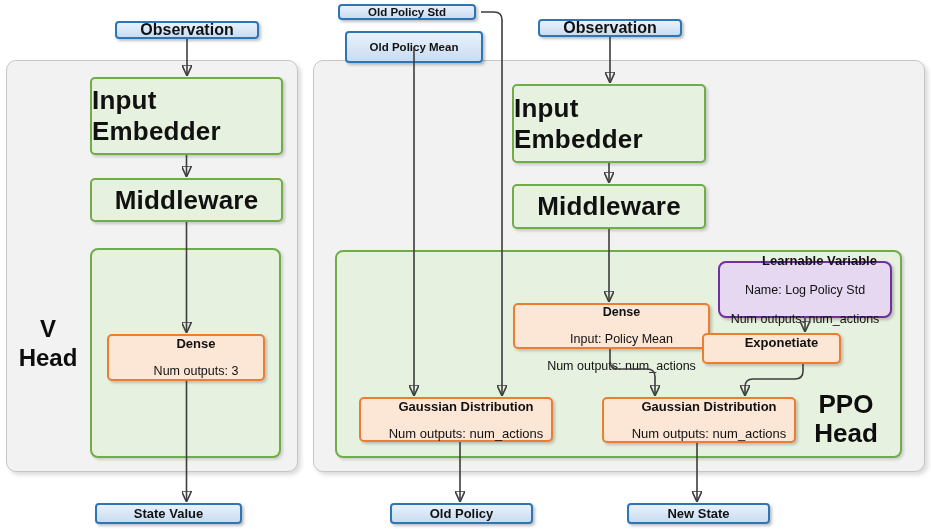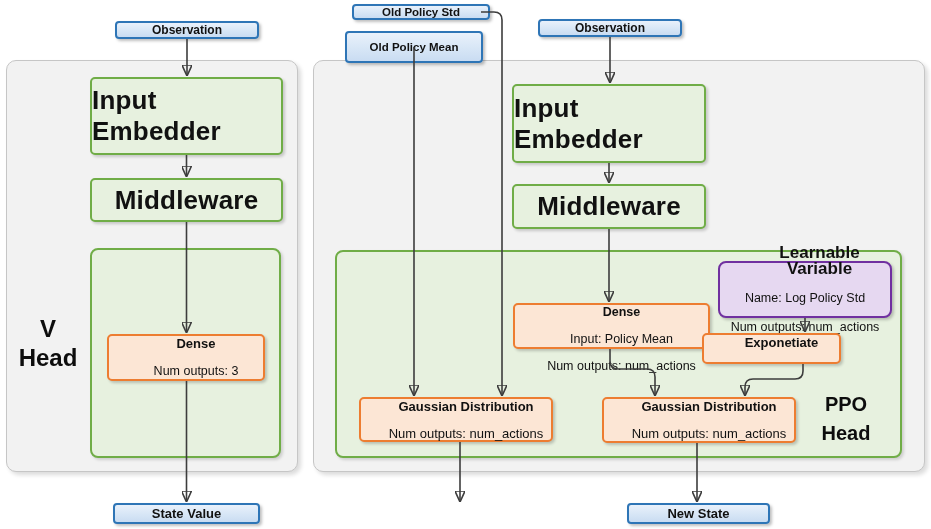"Old Policy Std" div.badge { left: 352px -> 338px }
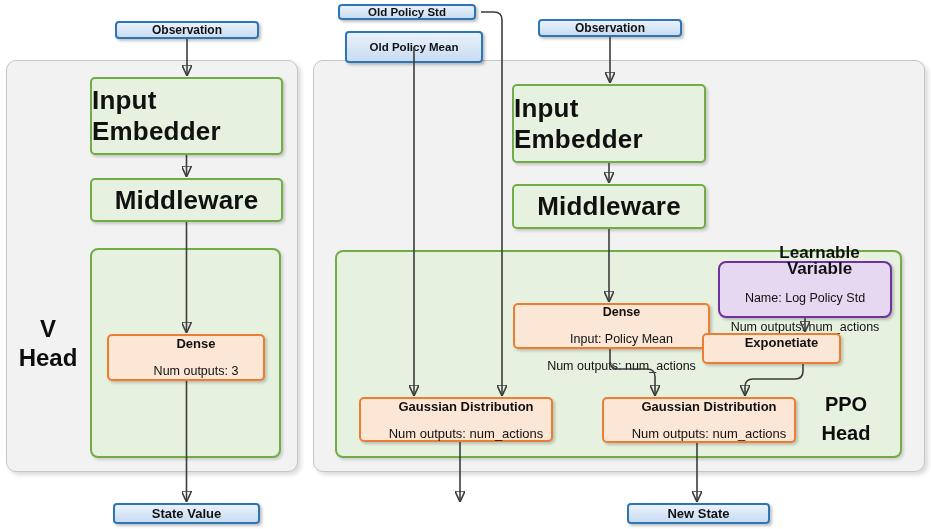"Observation" .badge { font-size: 12px -> 16px }
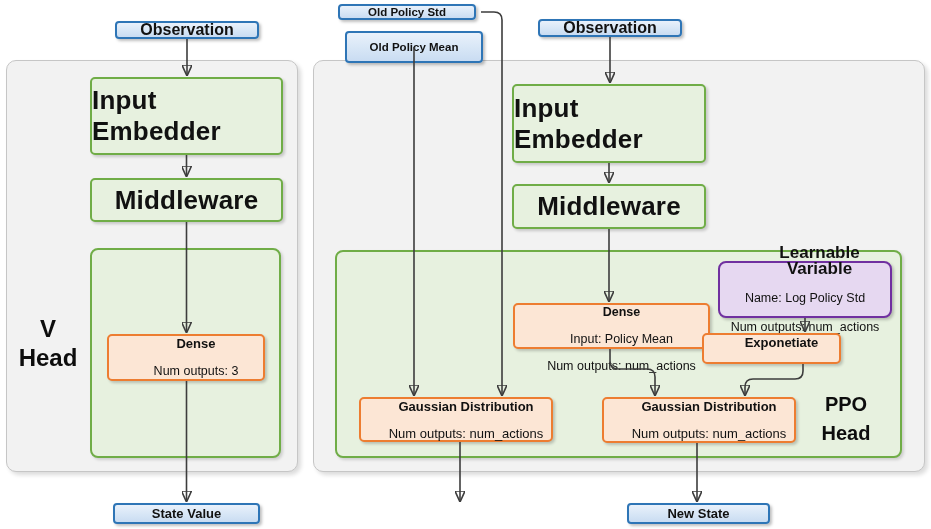"Learnable Variable" span.t-bold-sm { font-size: 17px -> 13px }
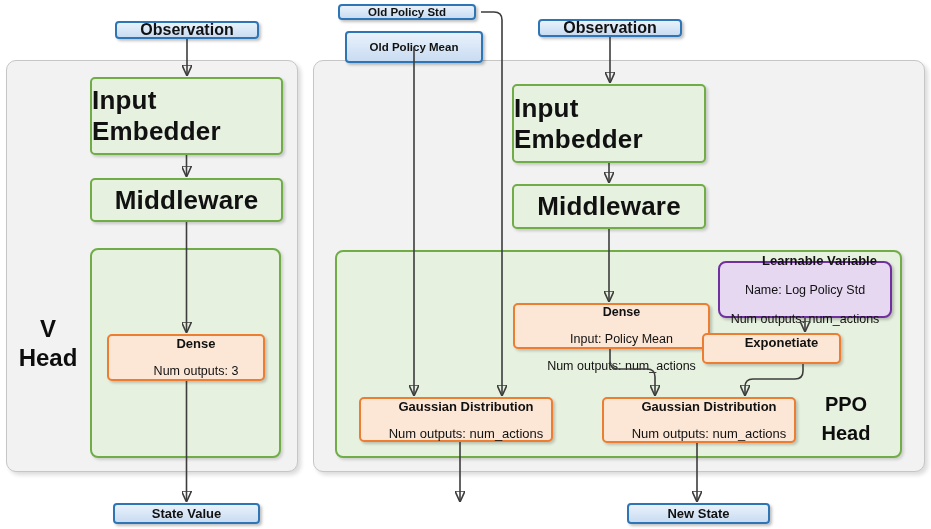"PPO" .head-label.ppo { font-size: 20px -> 26px }
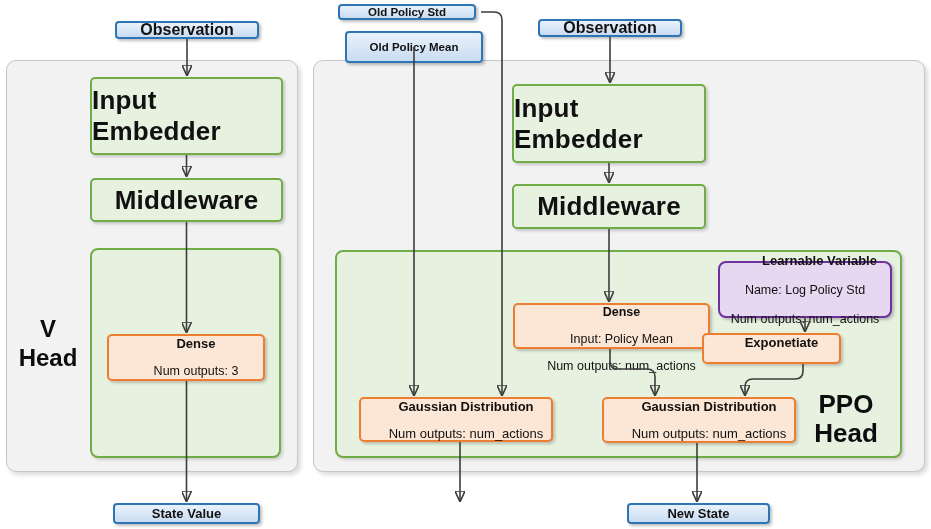"State Value" div.badge { left: 113px -> 95px }
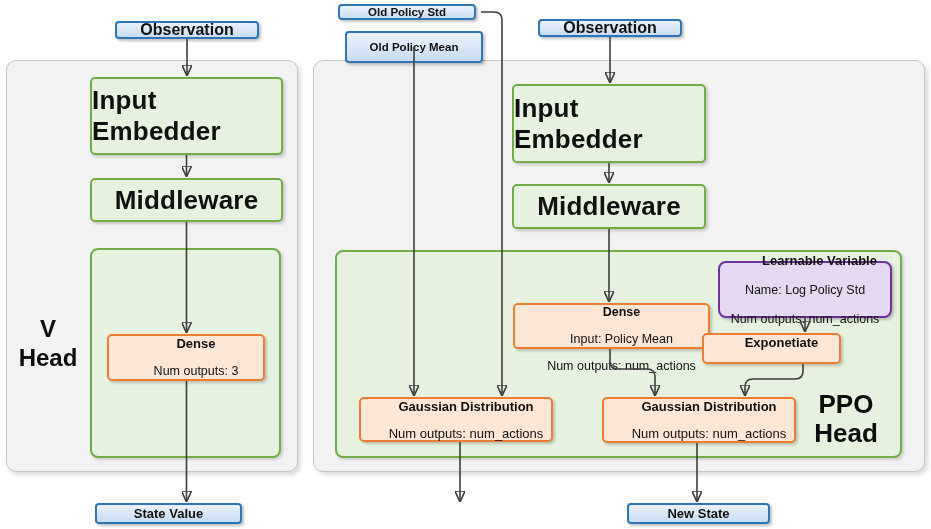"Old Policy" div.badge { html: none -> <div>Old Policy</div> }
